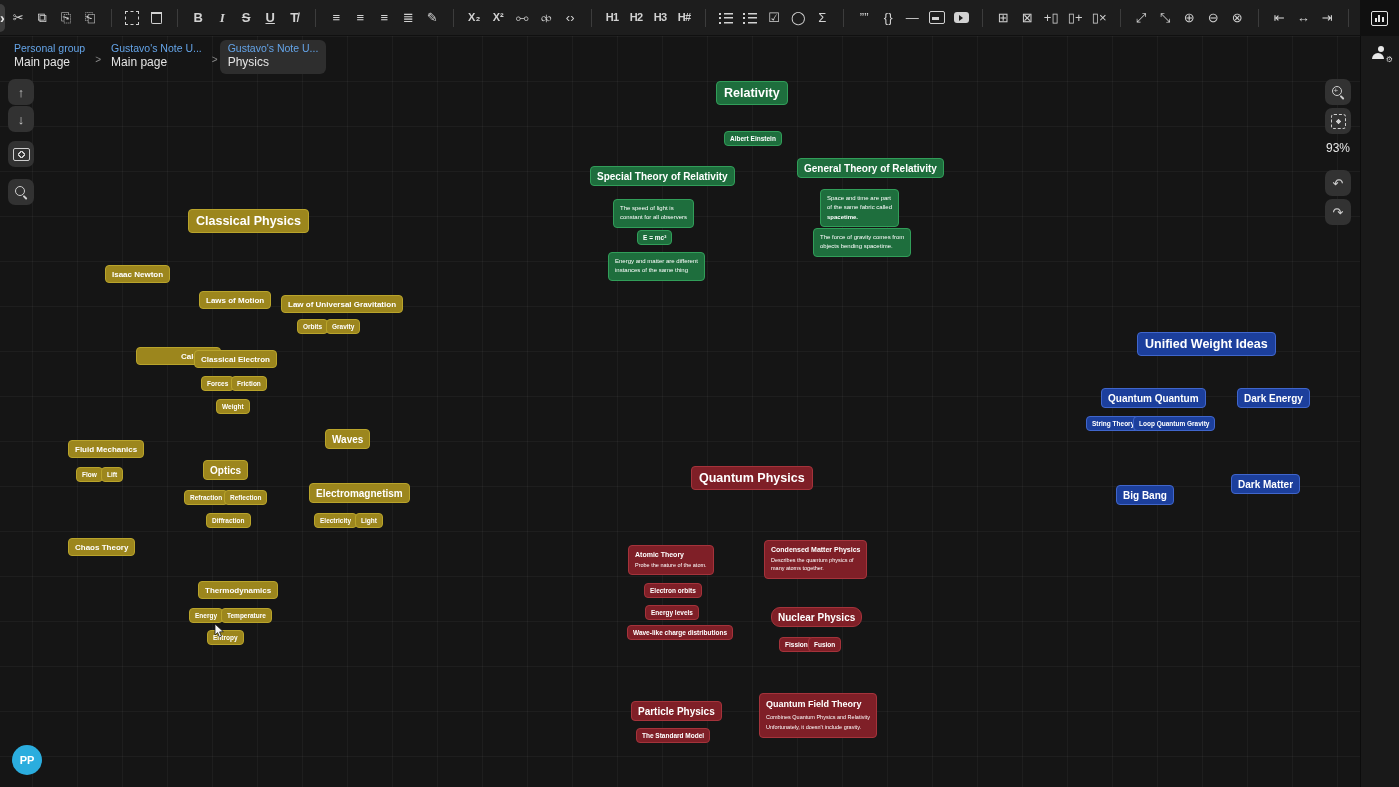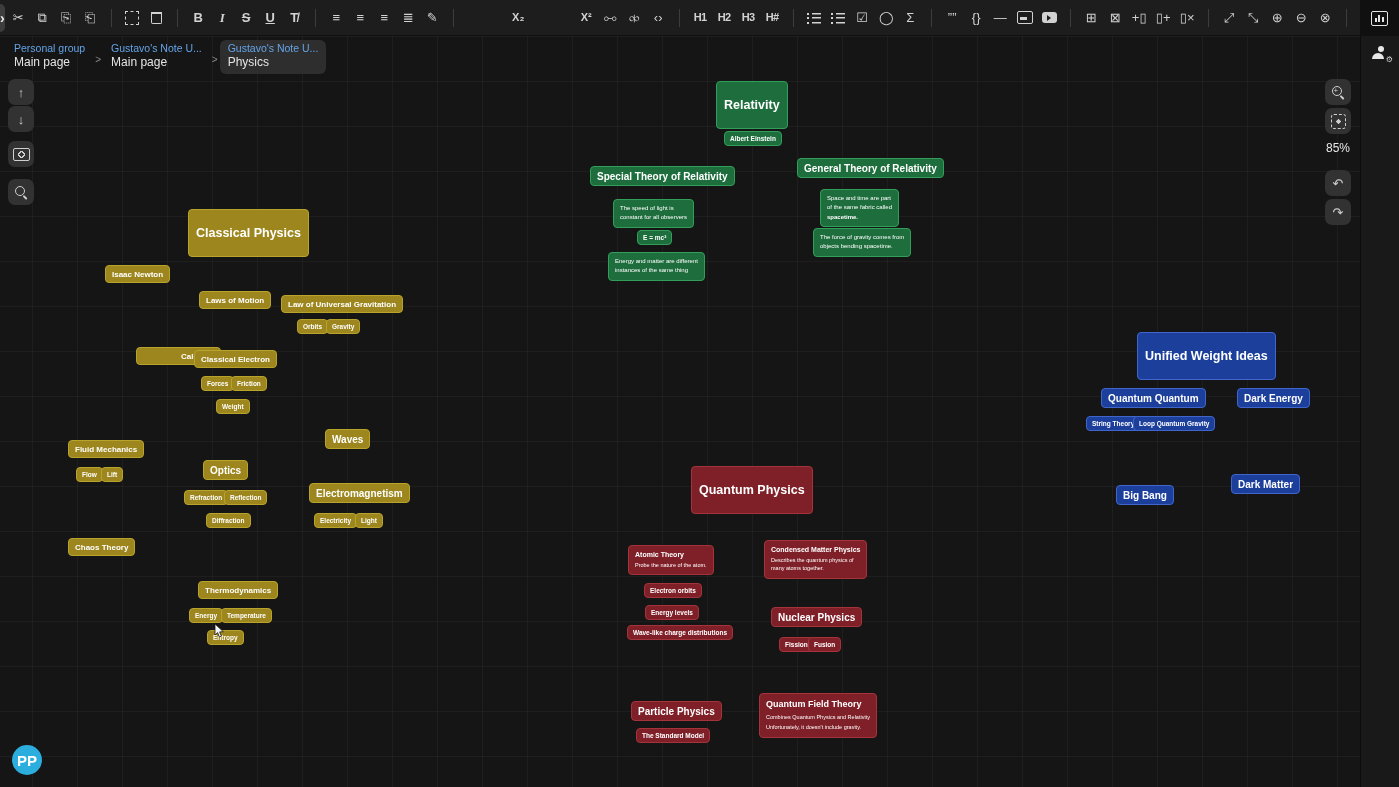"X₂" [data-name="subscript-icon"],[data-name="superscript-icon"] { margin-left: 44px -> none }
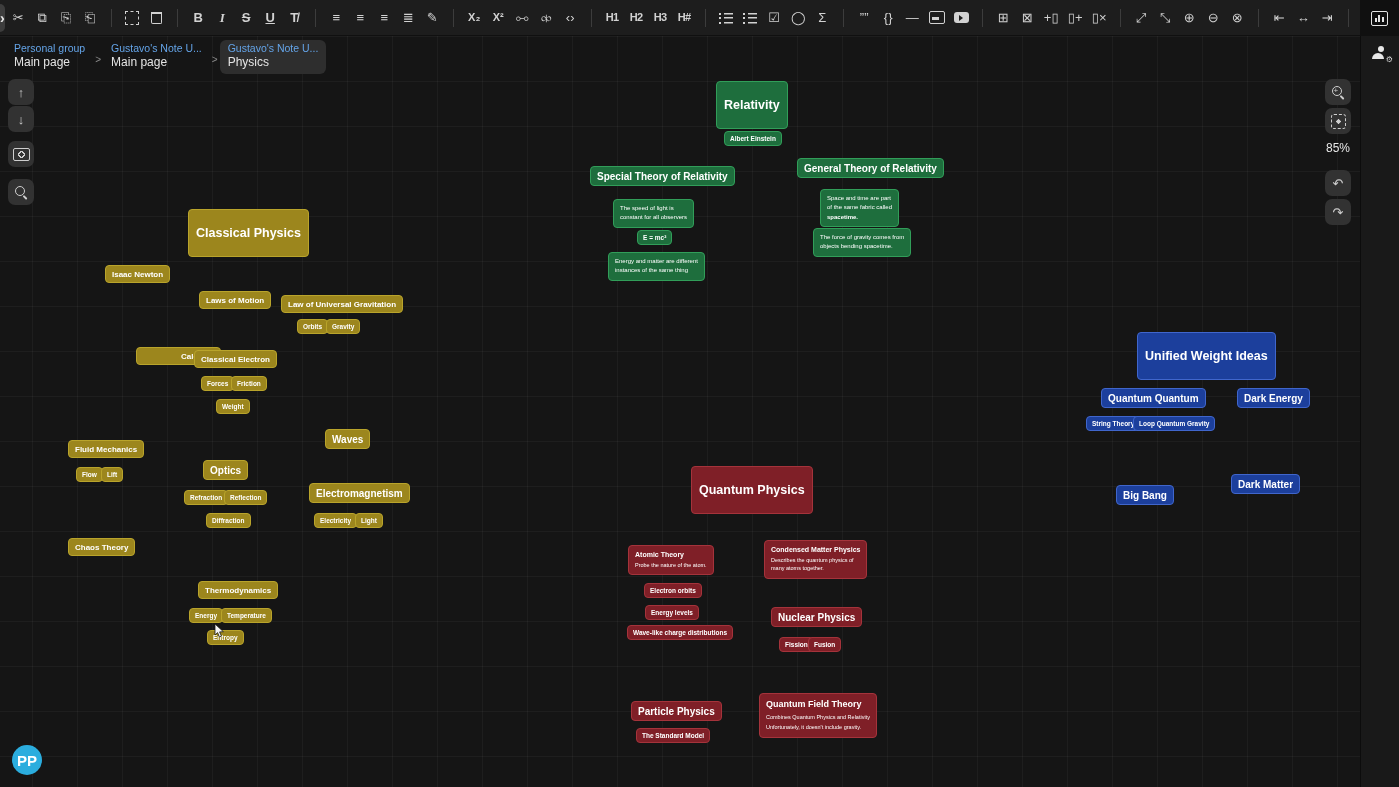"Relativity" .xl { padding: 16px 7px -> 4px 7px }
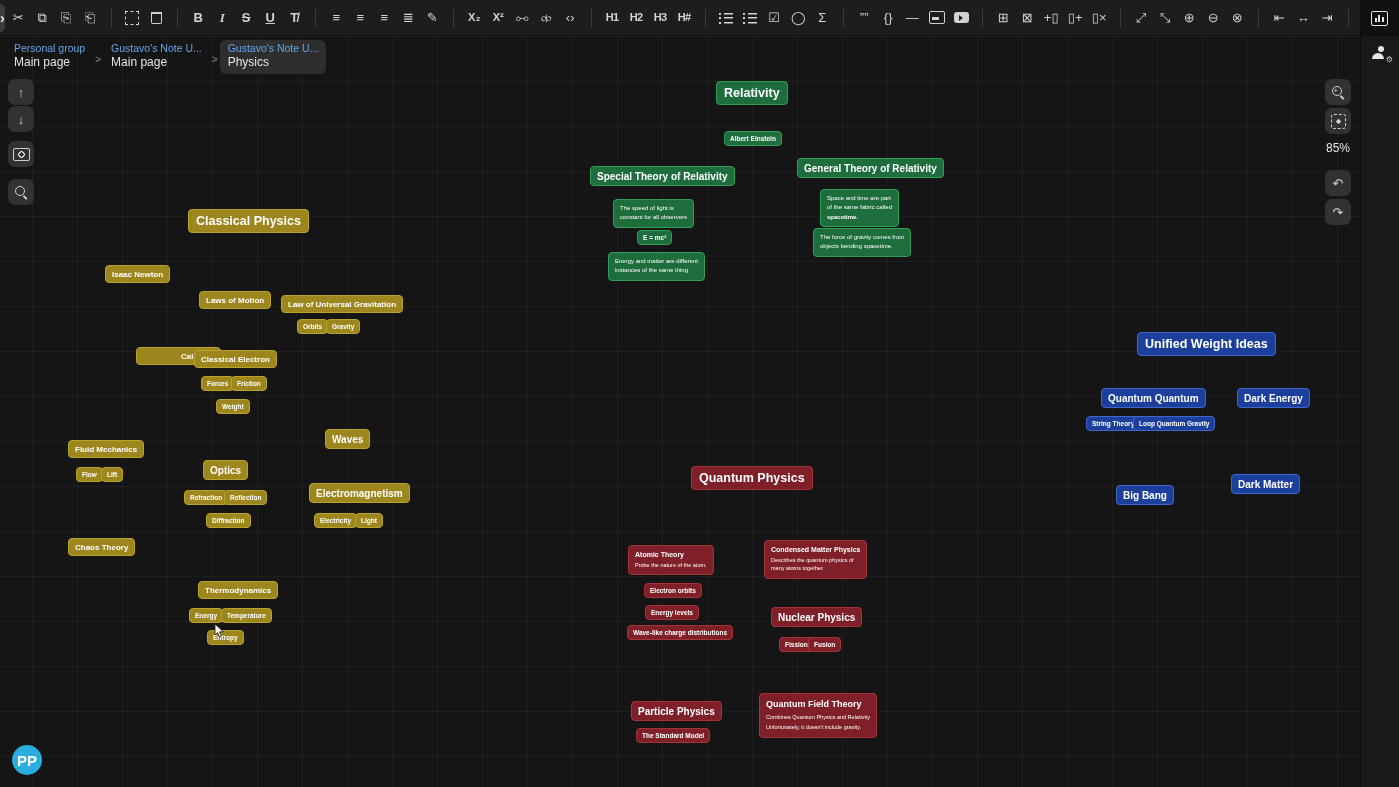"85%" div.zoom-label { text: 85% -> 93% }
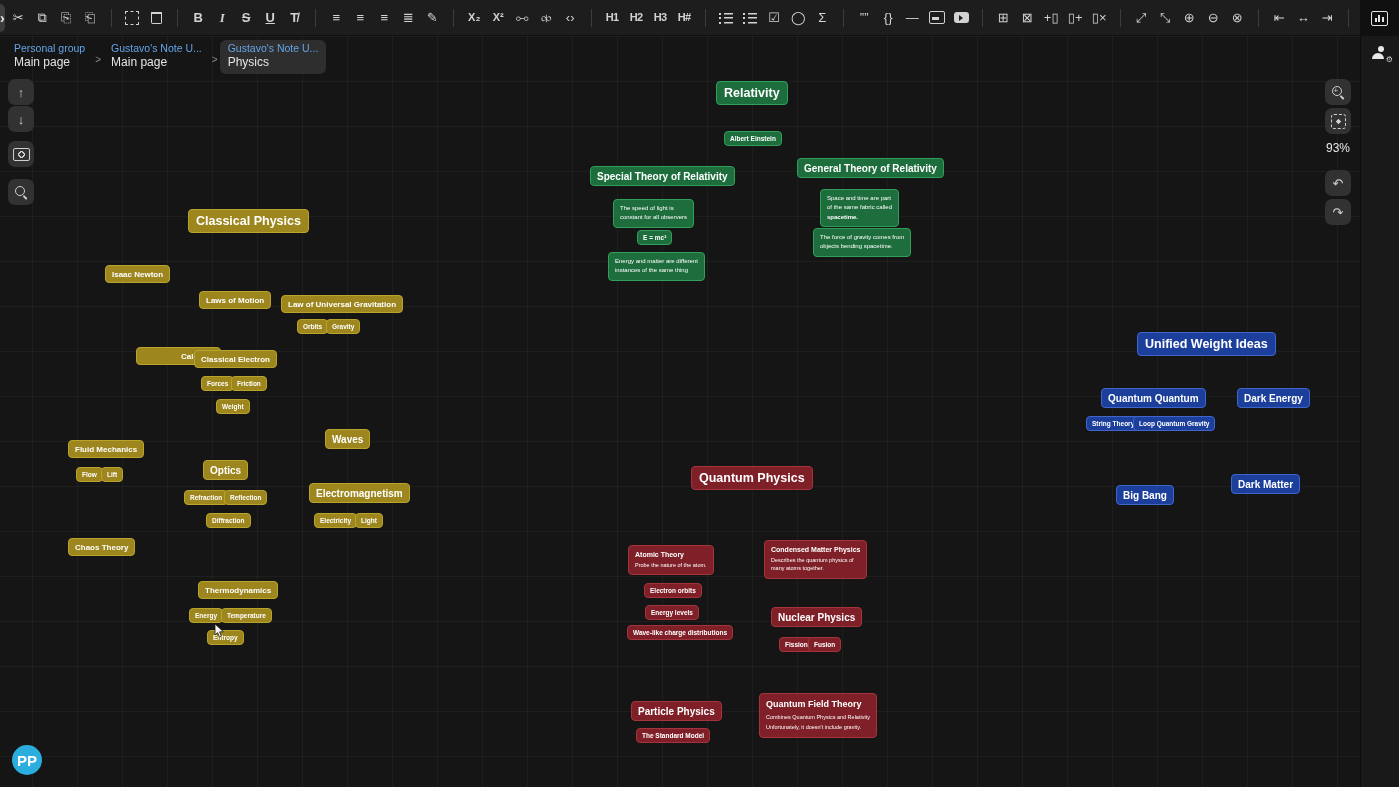"Nuclear Physics" div.node { border-radius: none -> 9px }
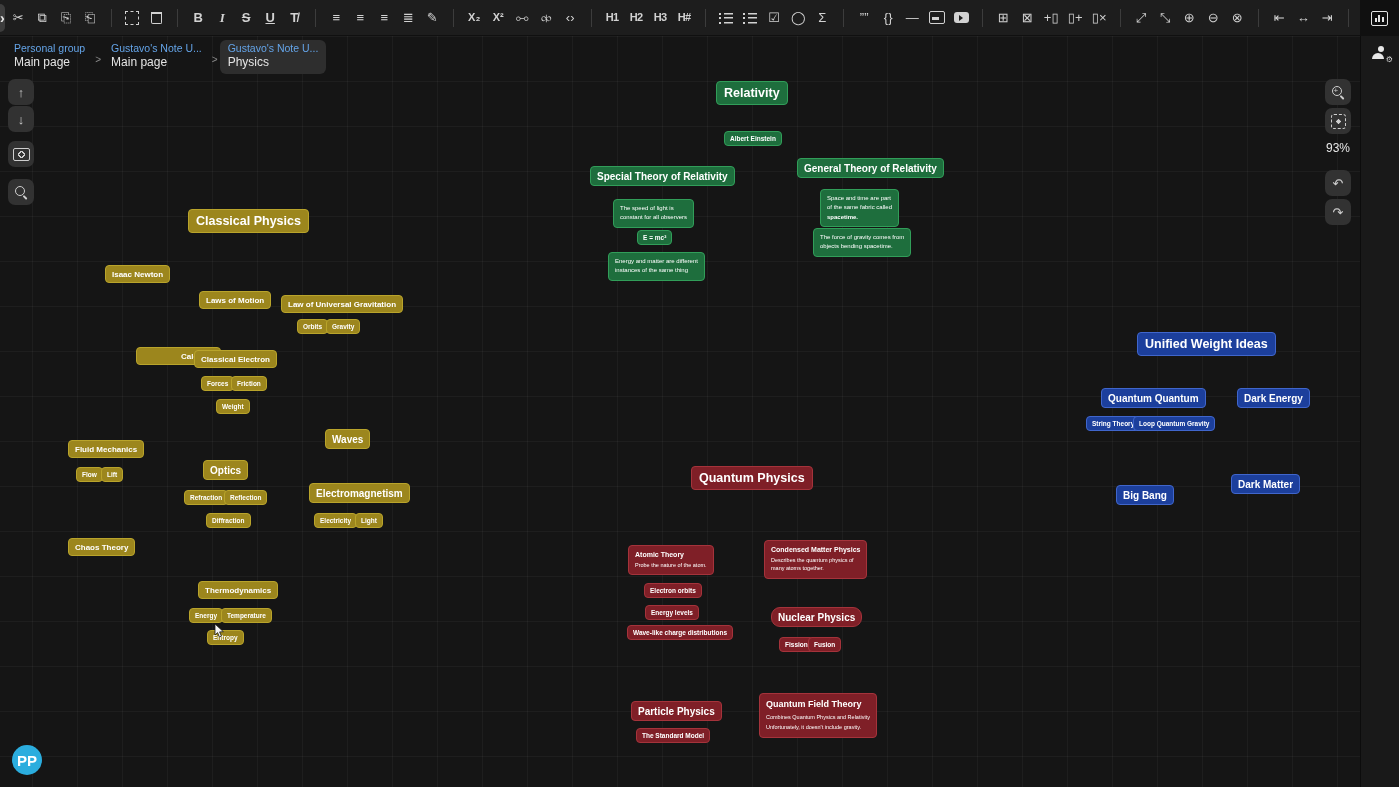"PP" .avatar { font-size: 15px -> 11px }
